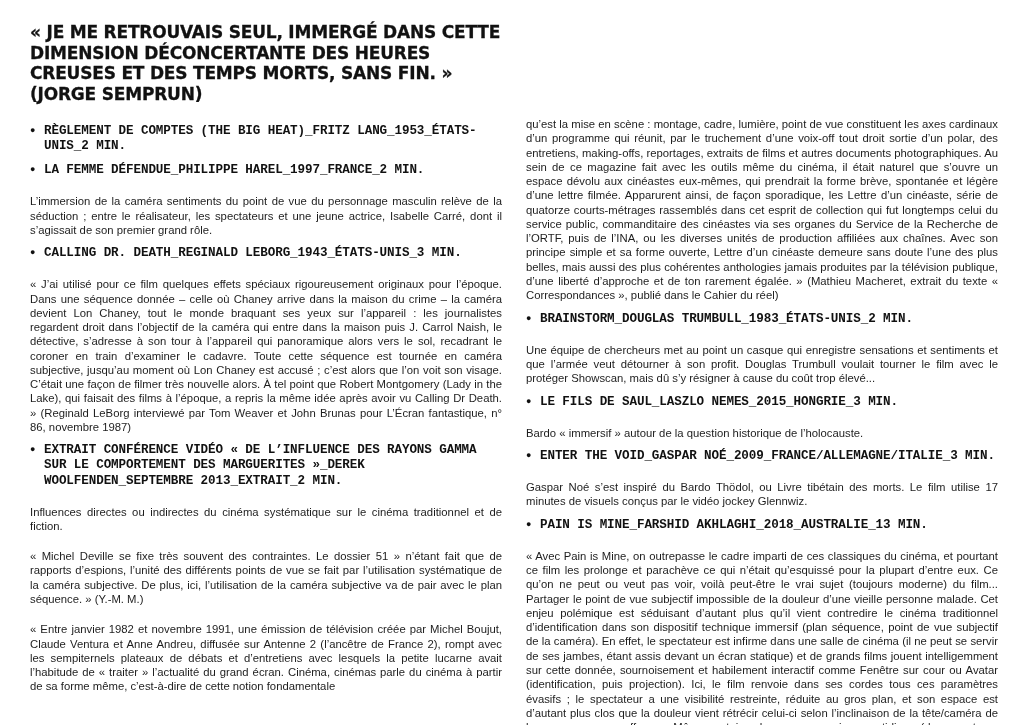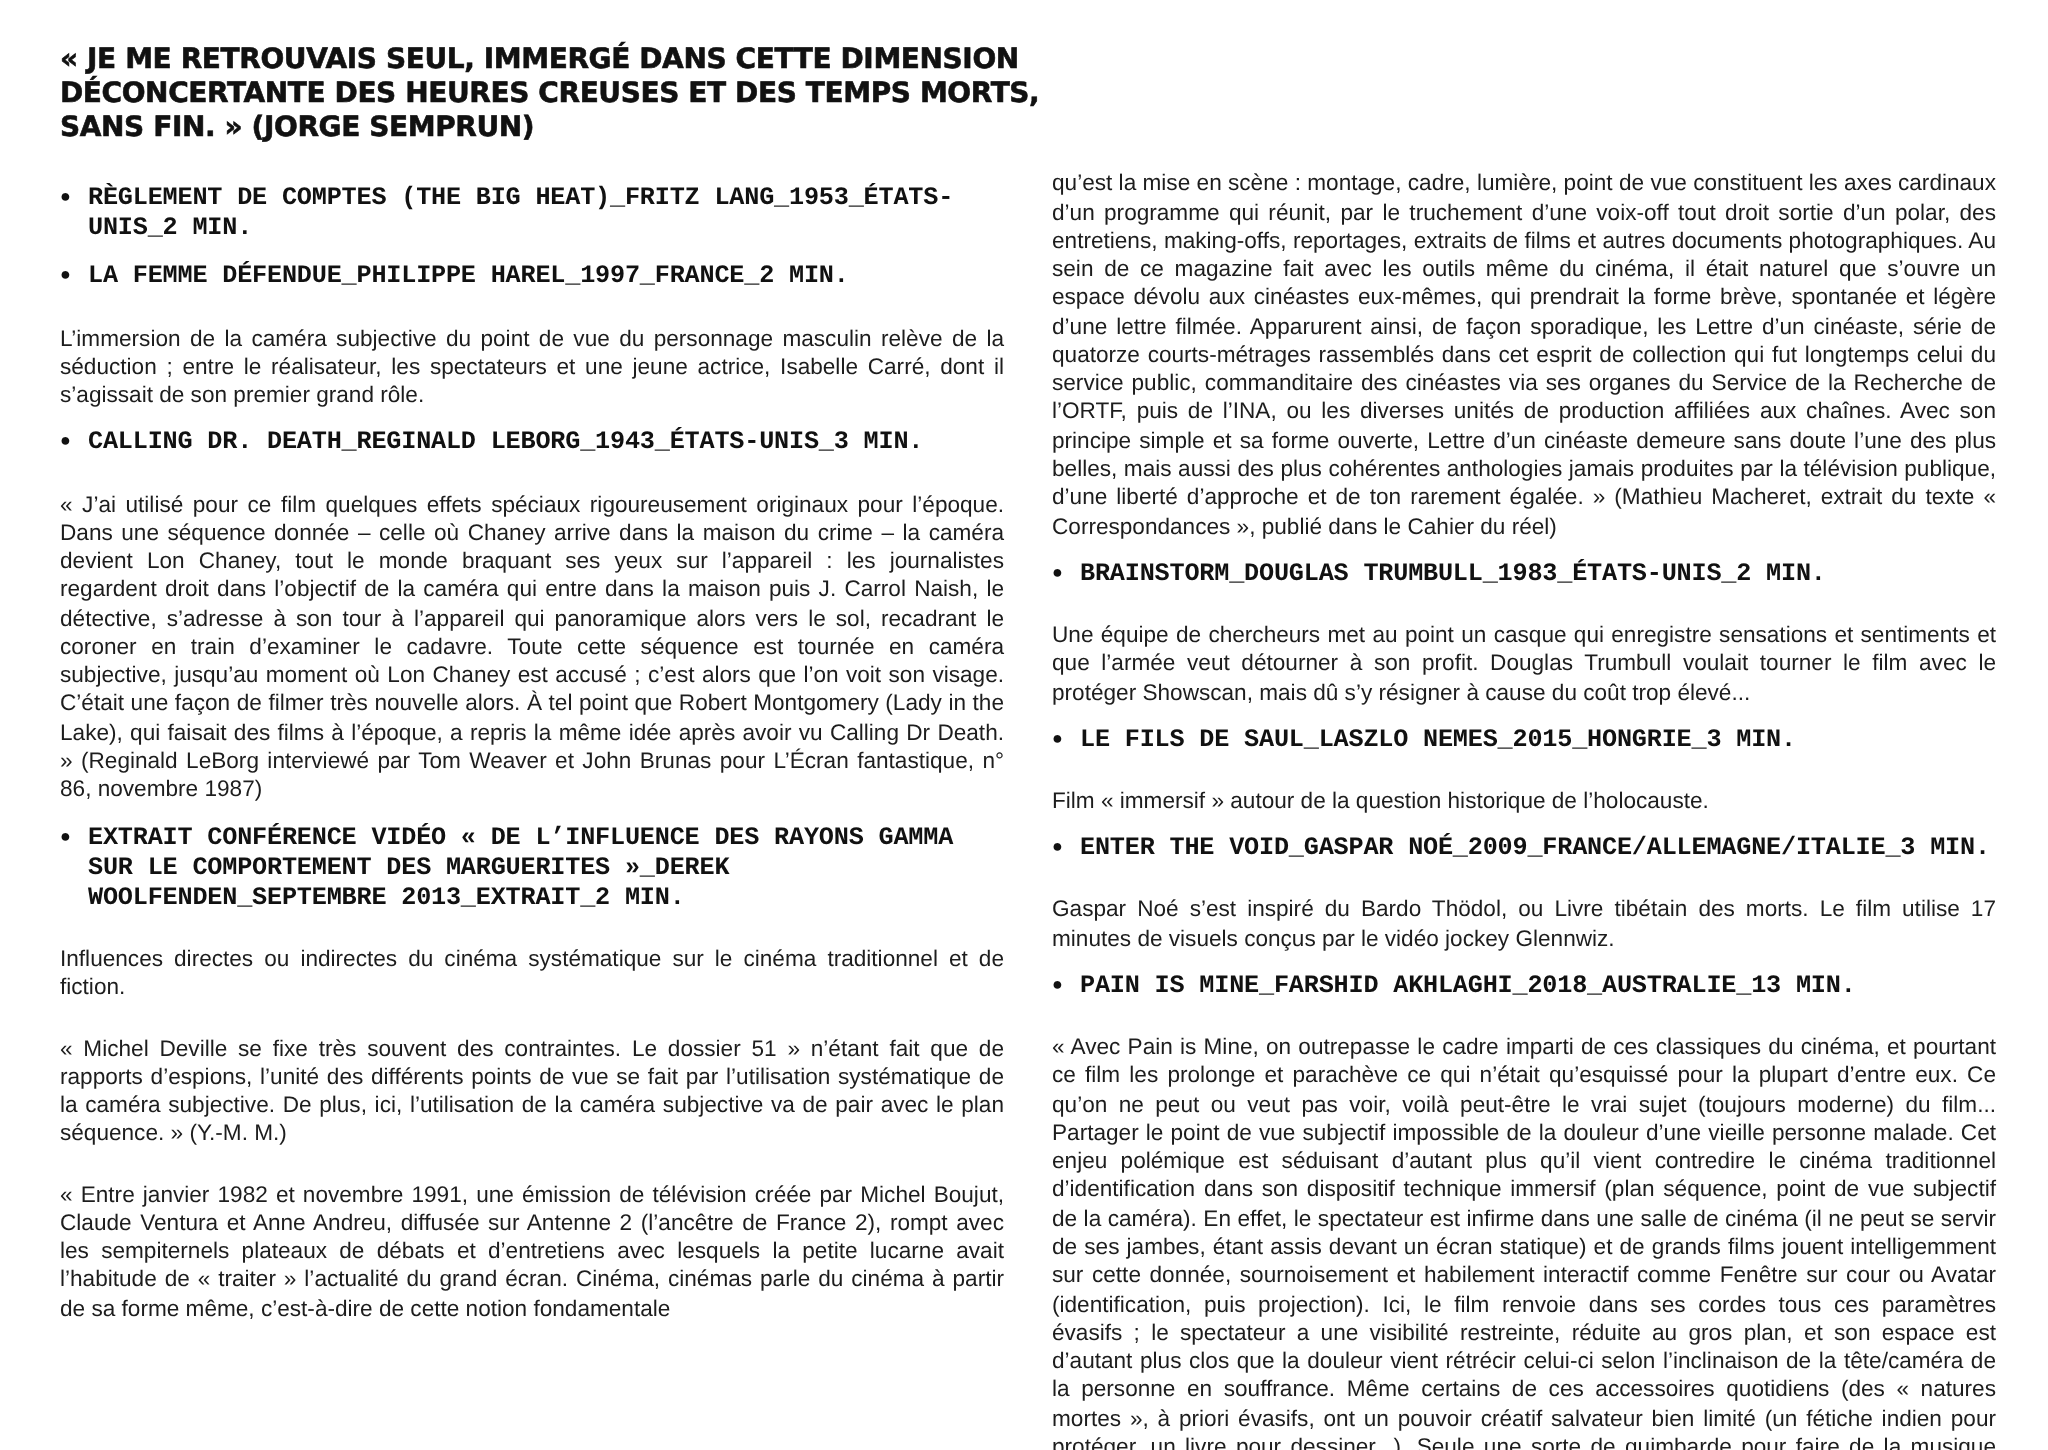"« JE ME RETROUVAIS SEUL," .headline { font-size: 14px -> 17px }
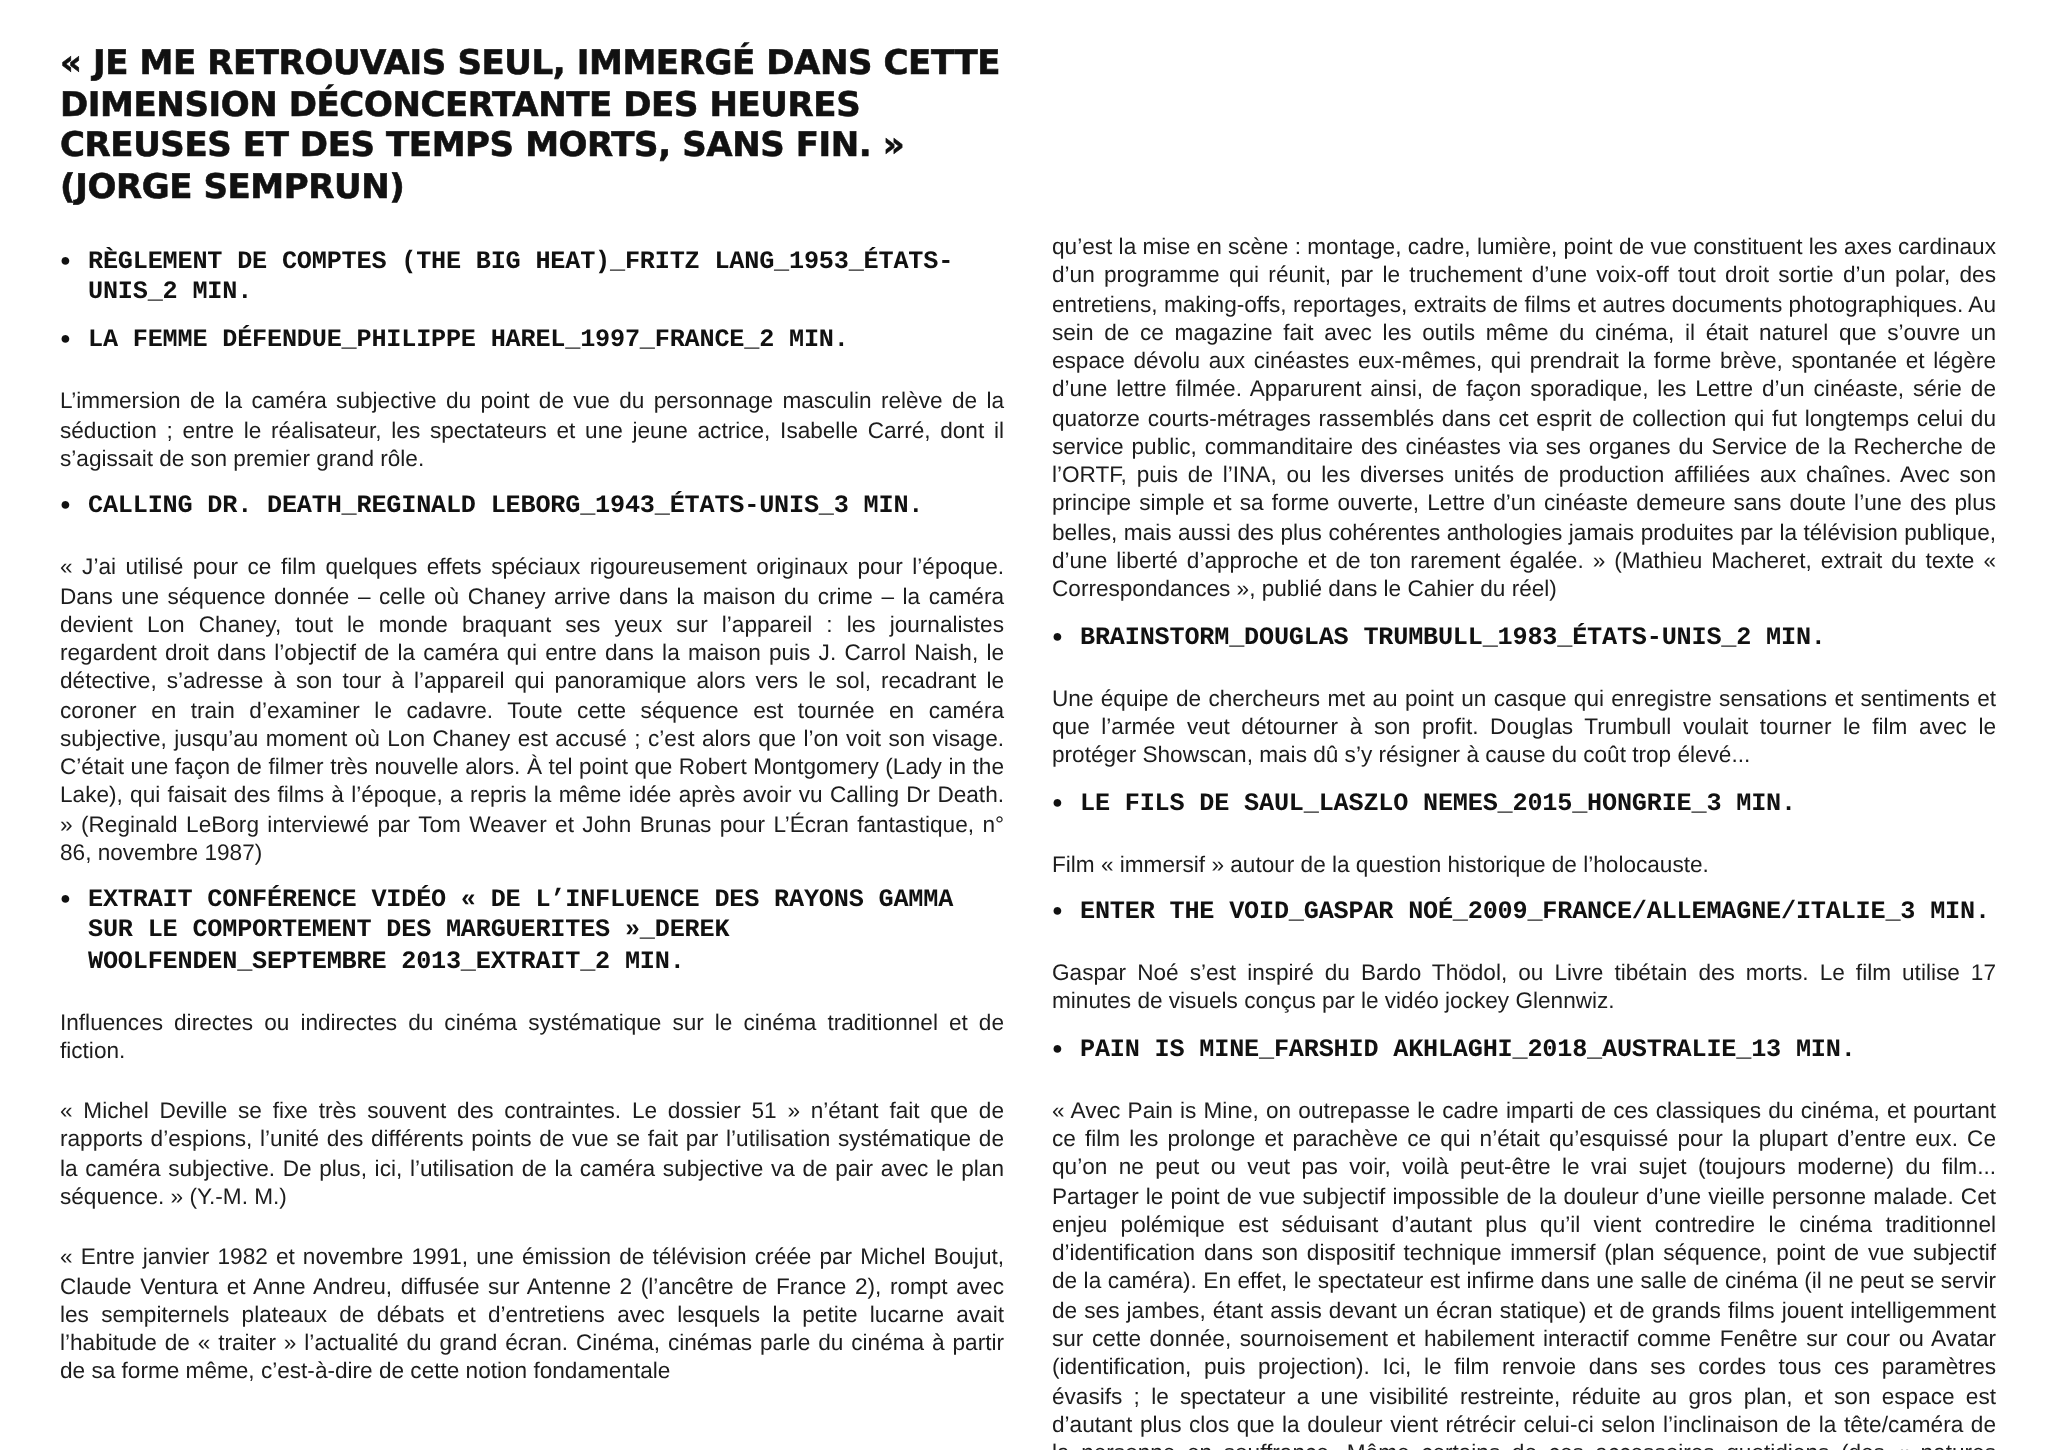"L’immersion de la caméra subjective" p.body-text { text: subjective -> sentiments }
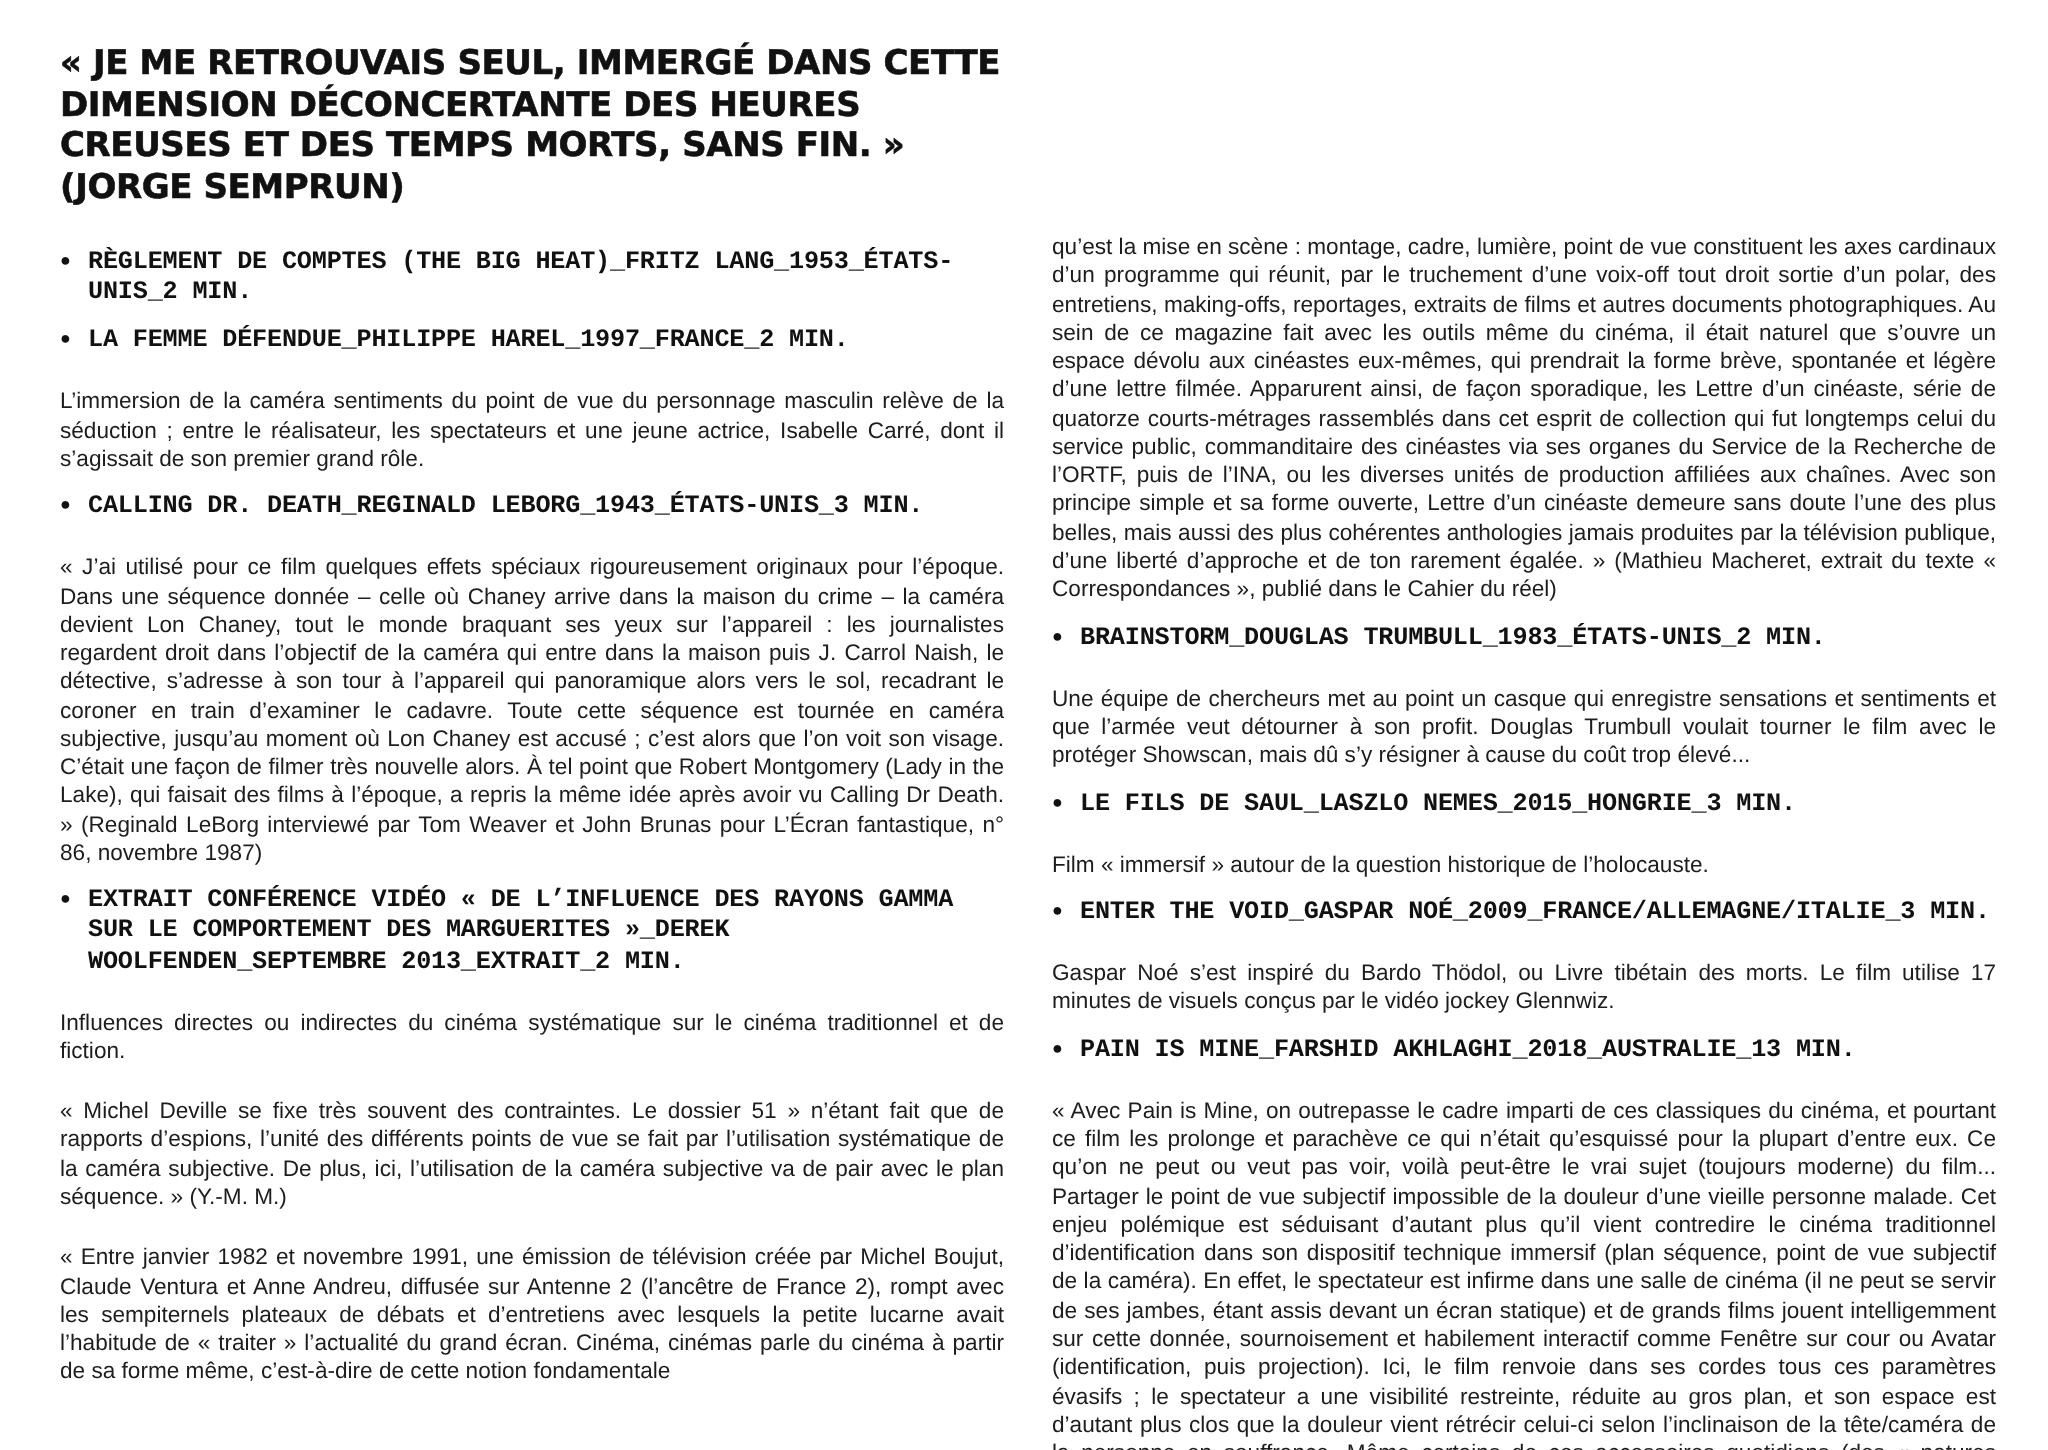"Film « immersif » autour" p.body-text { text: Film -> Bardo }
